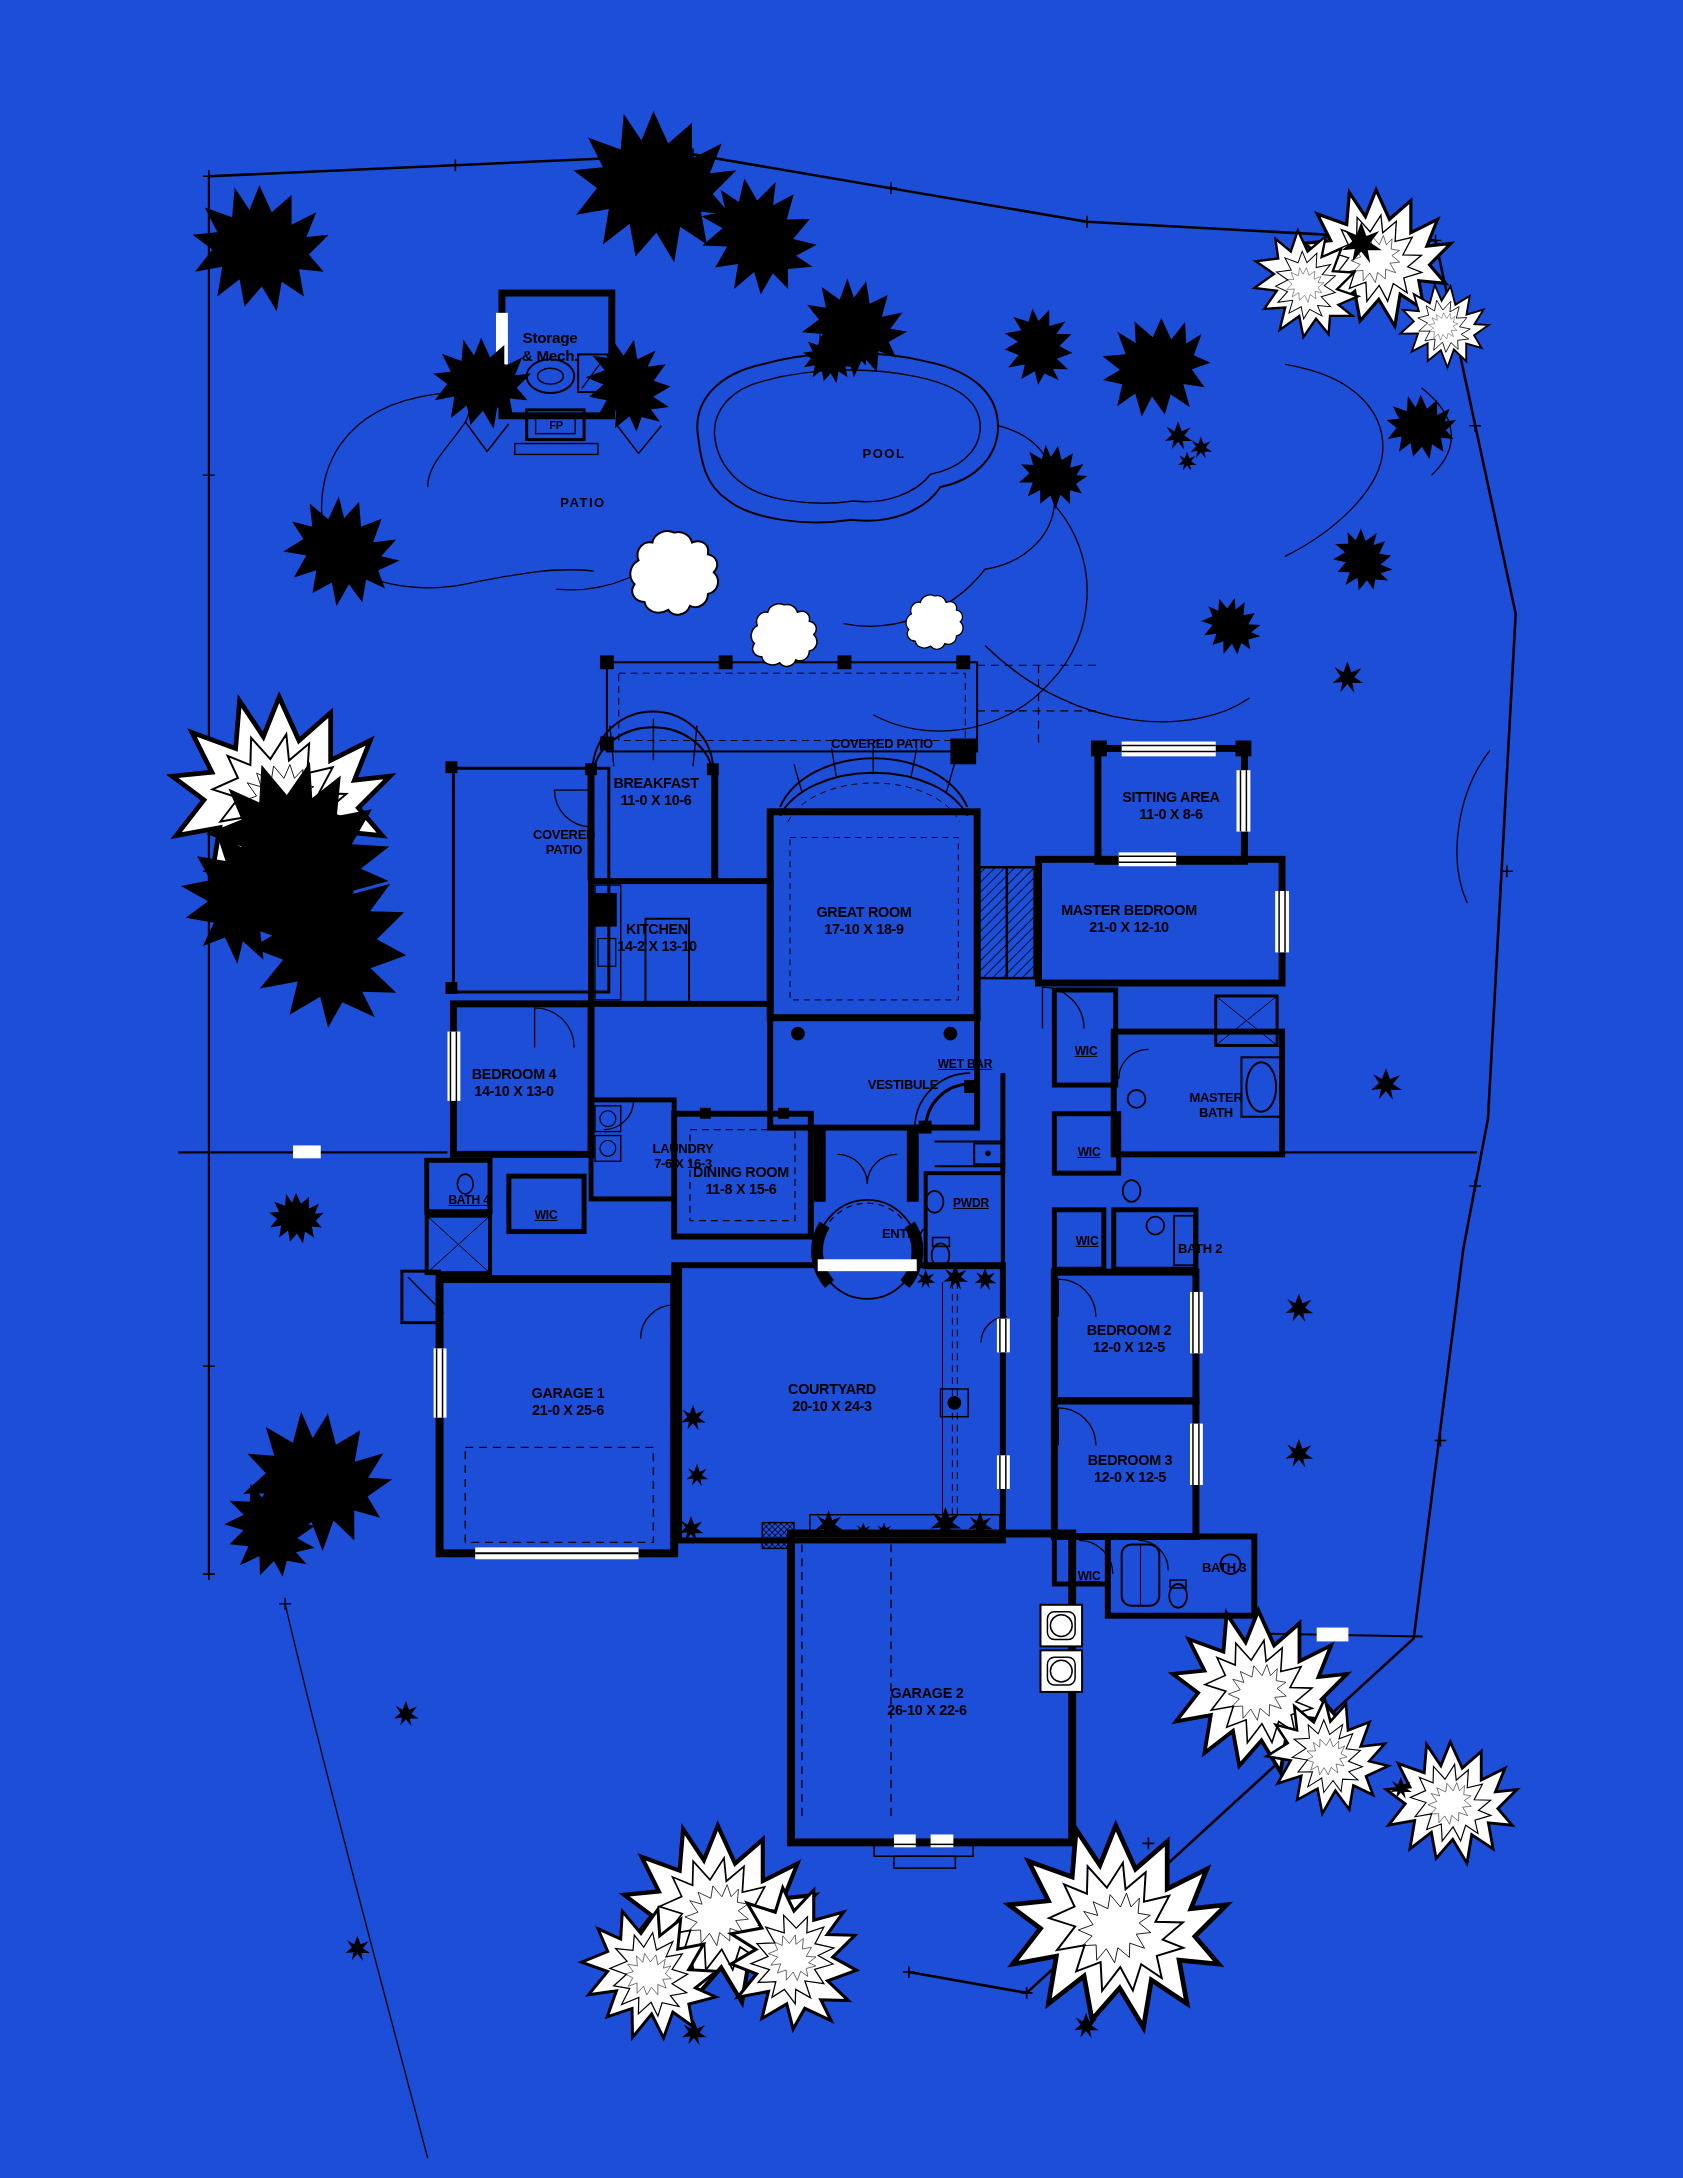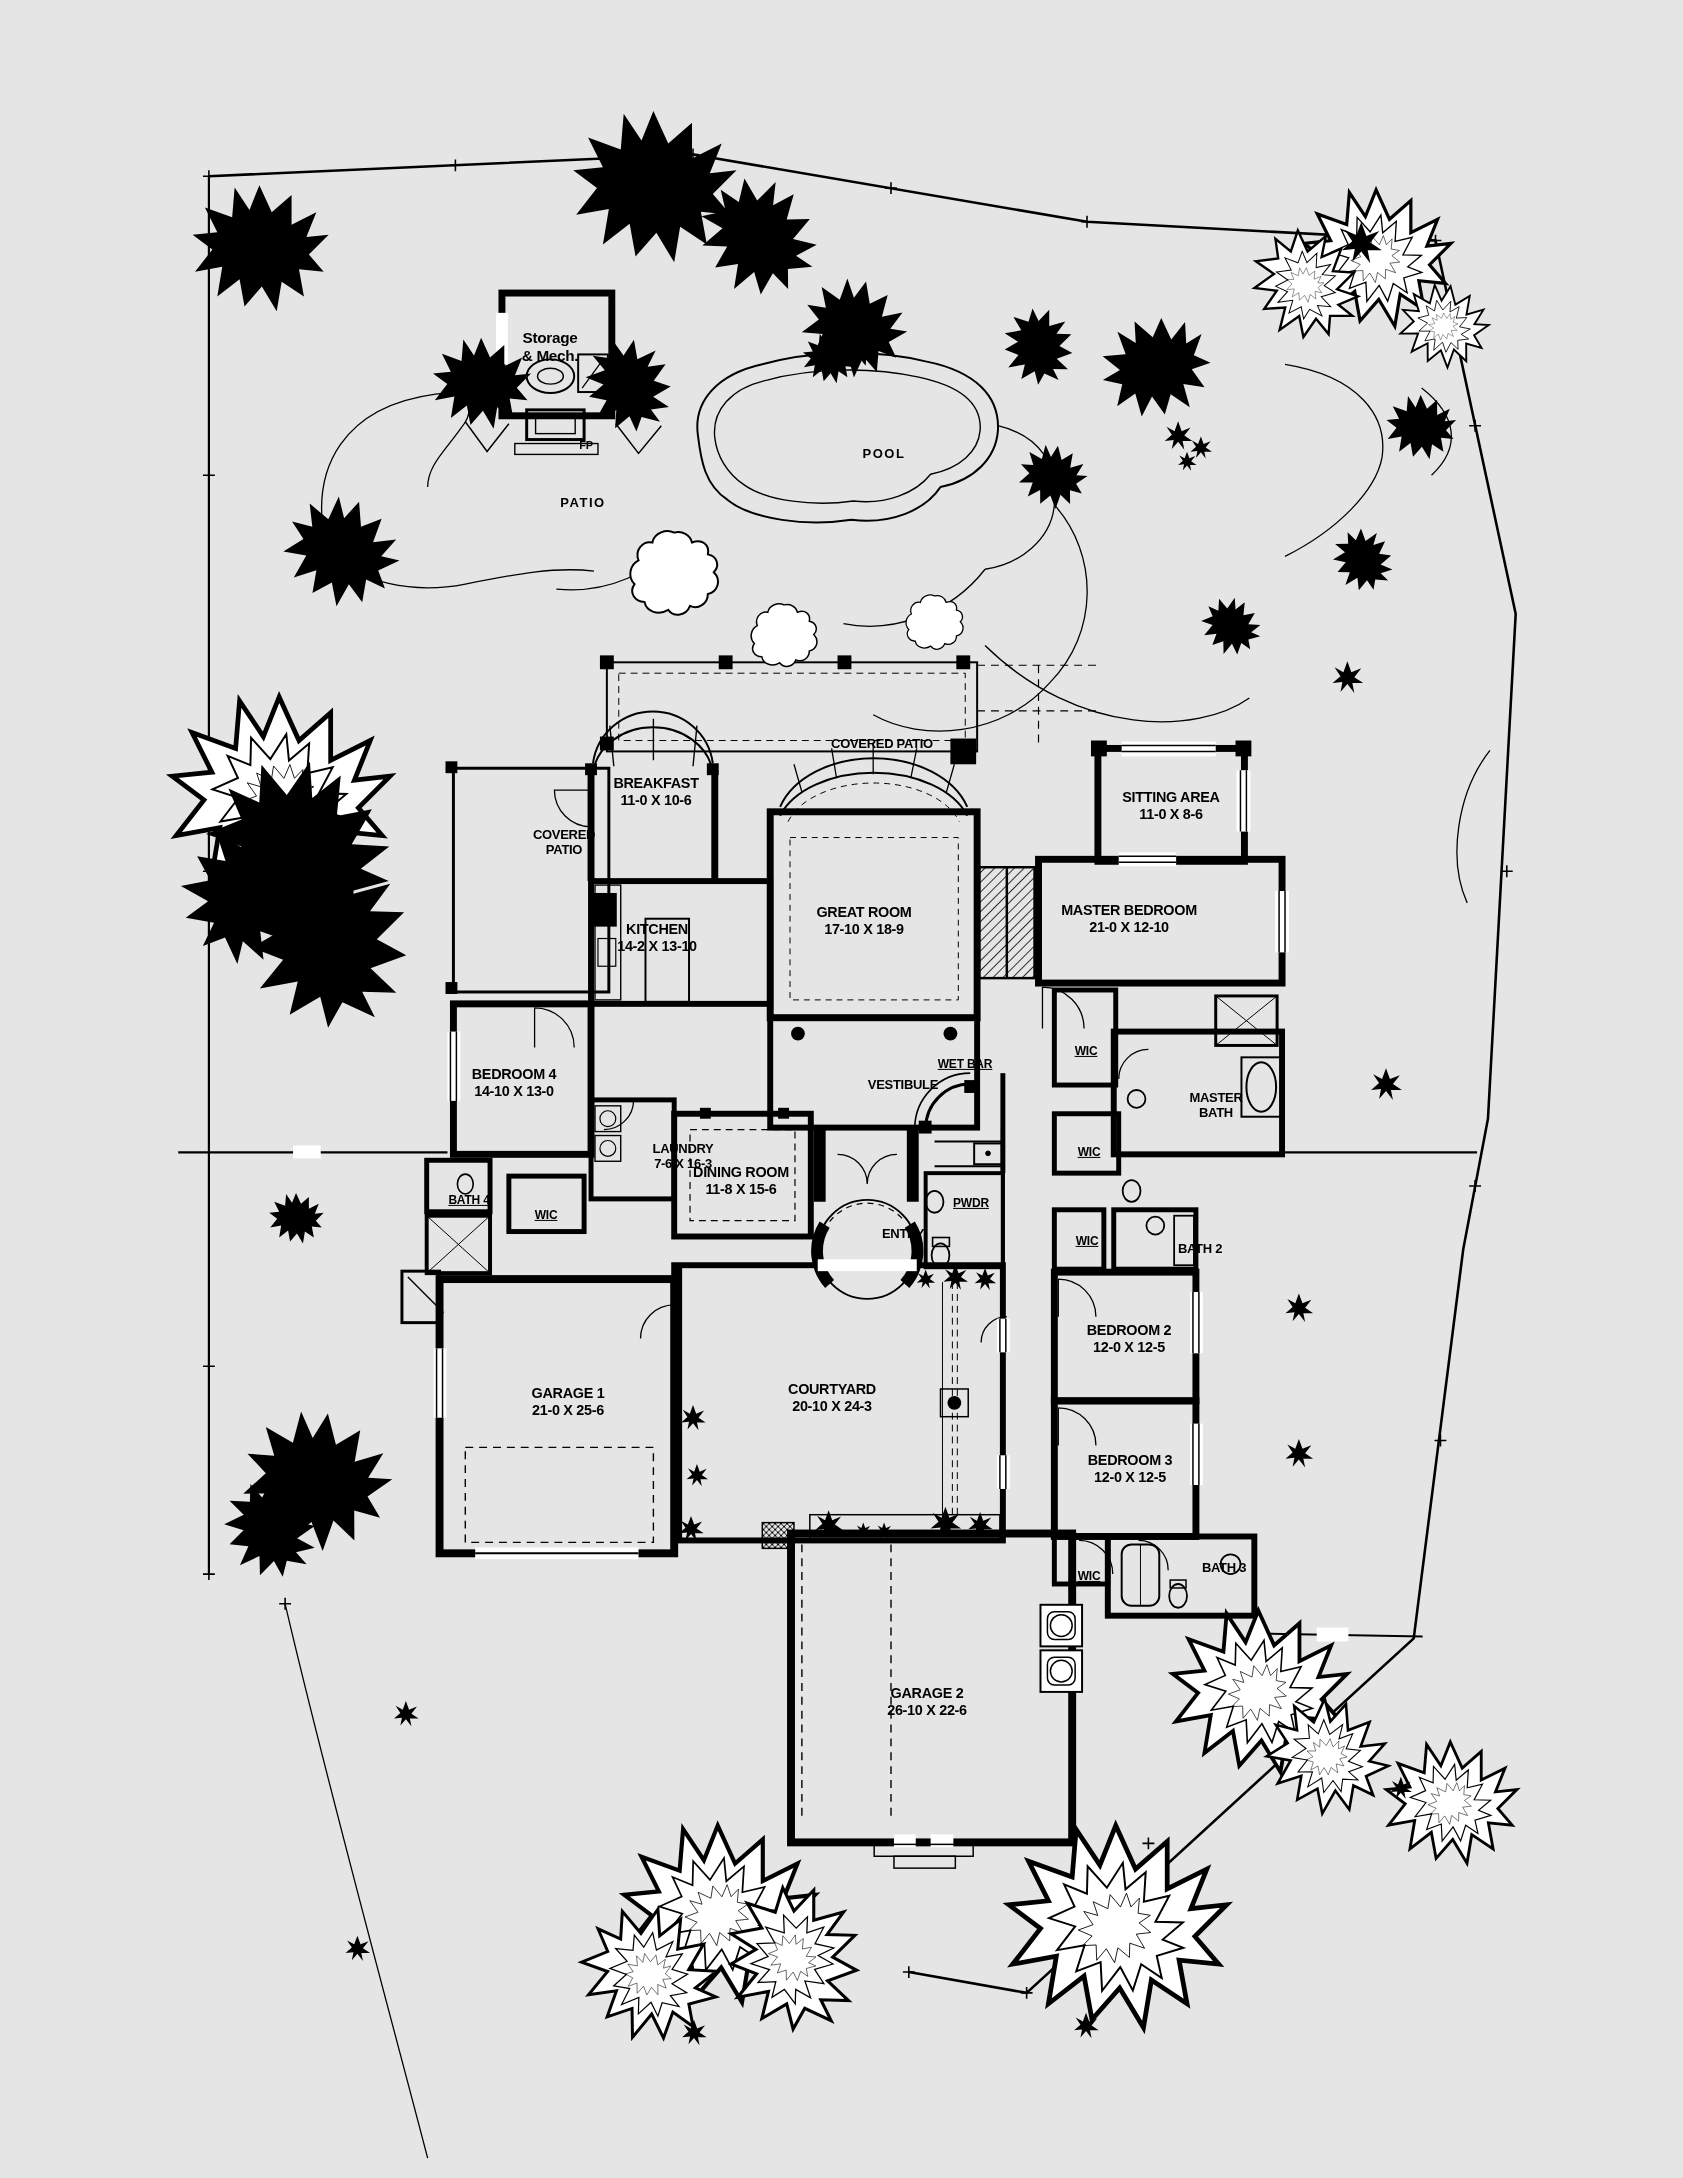"Storage" #plan { background: #e5e5e5 -> #1d4ed8 }
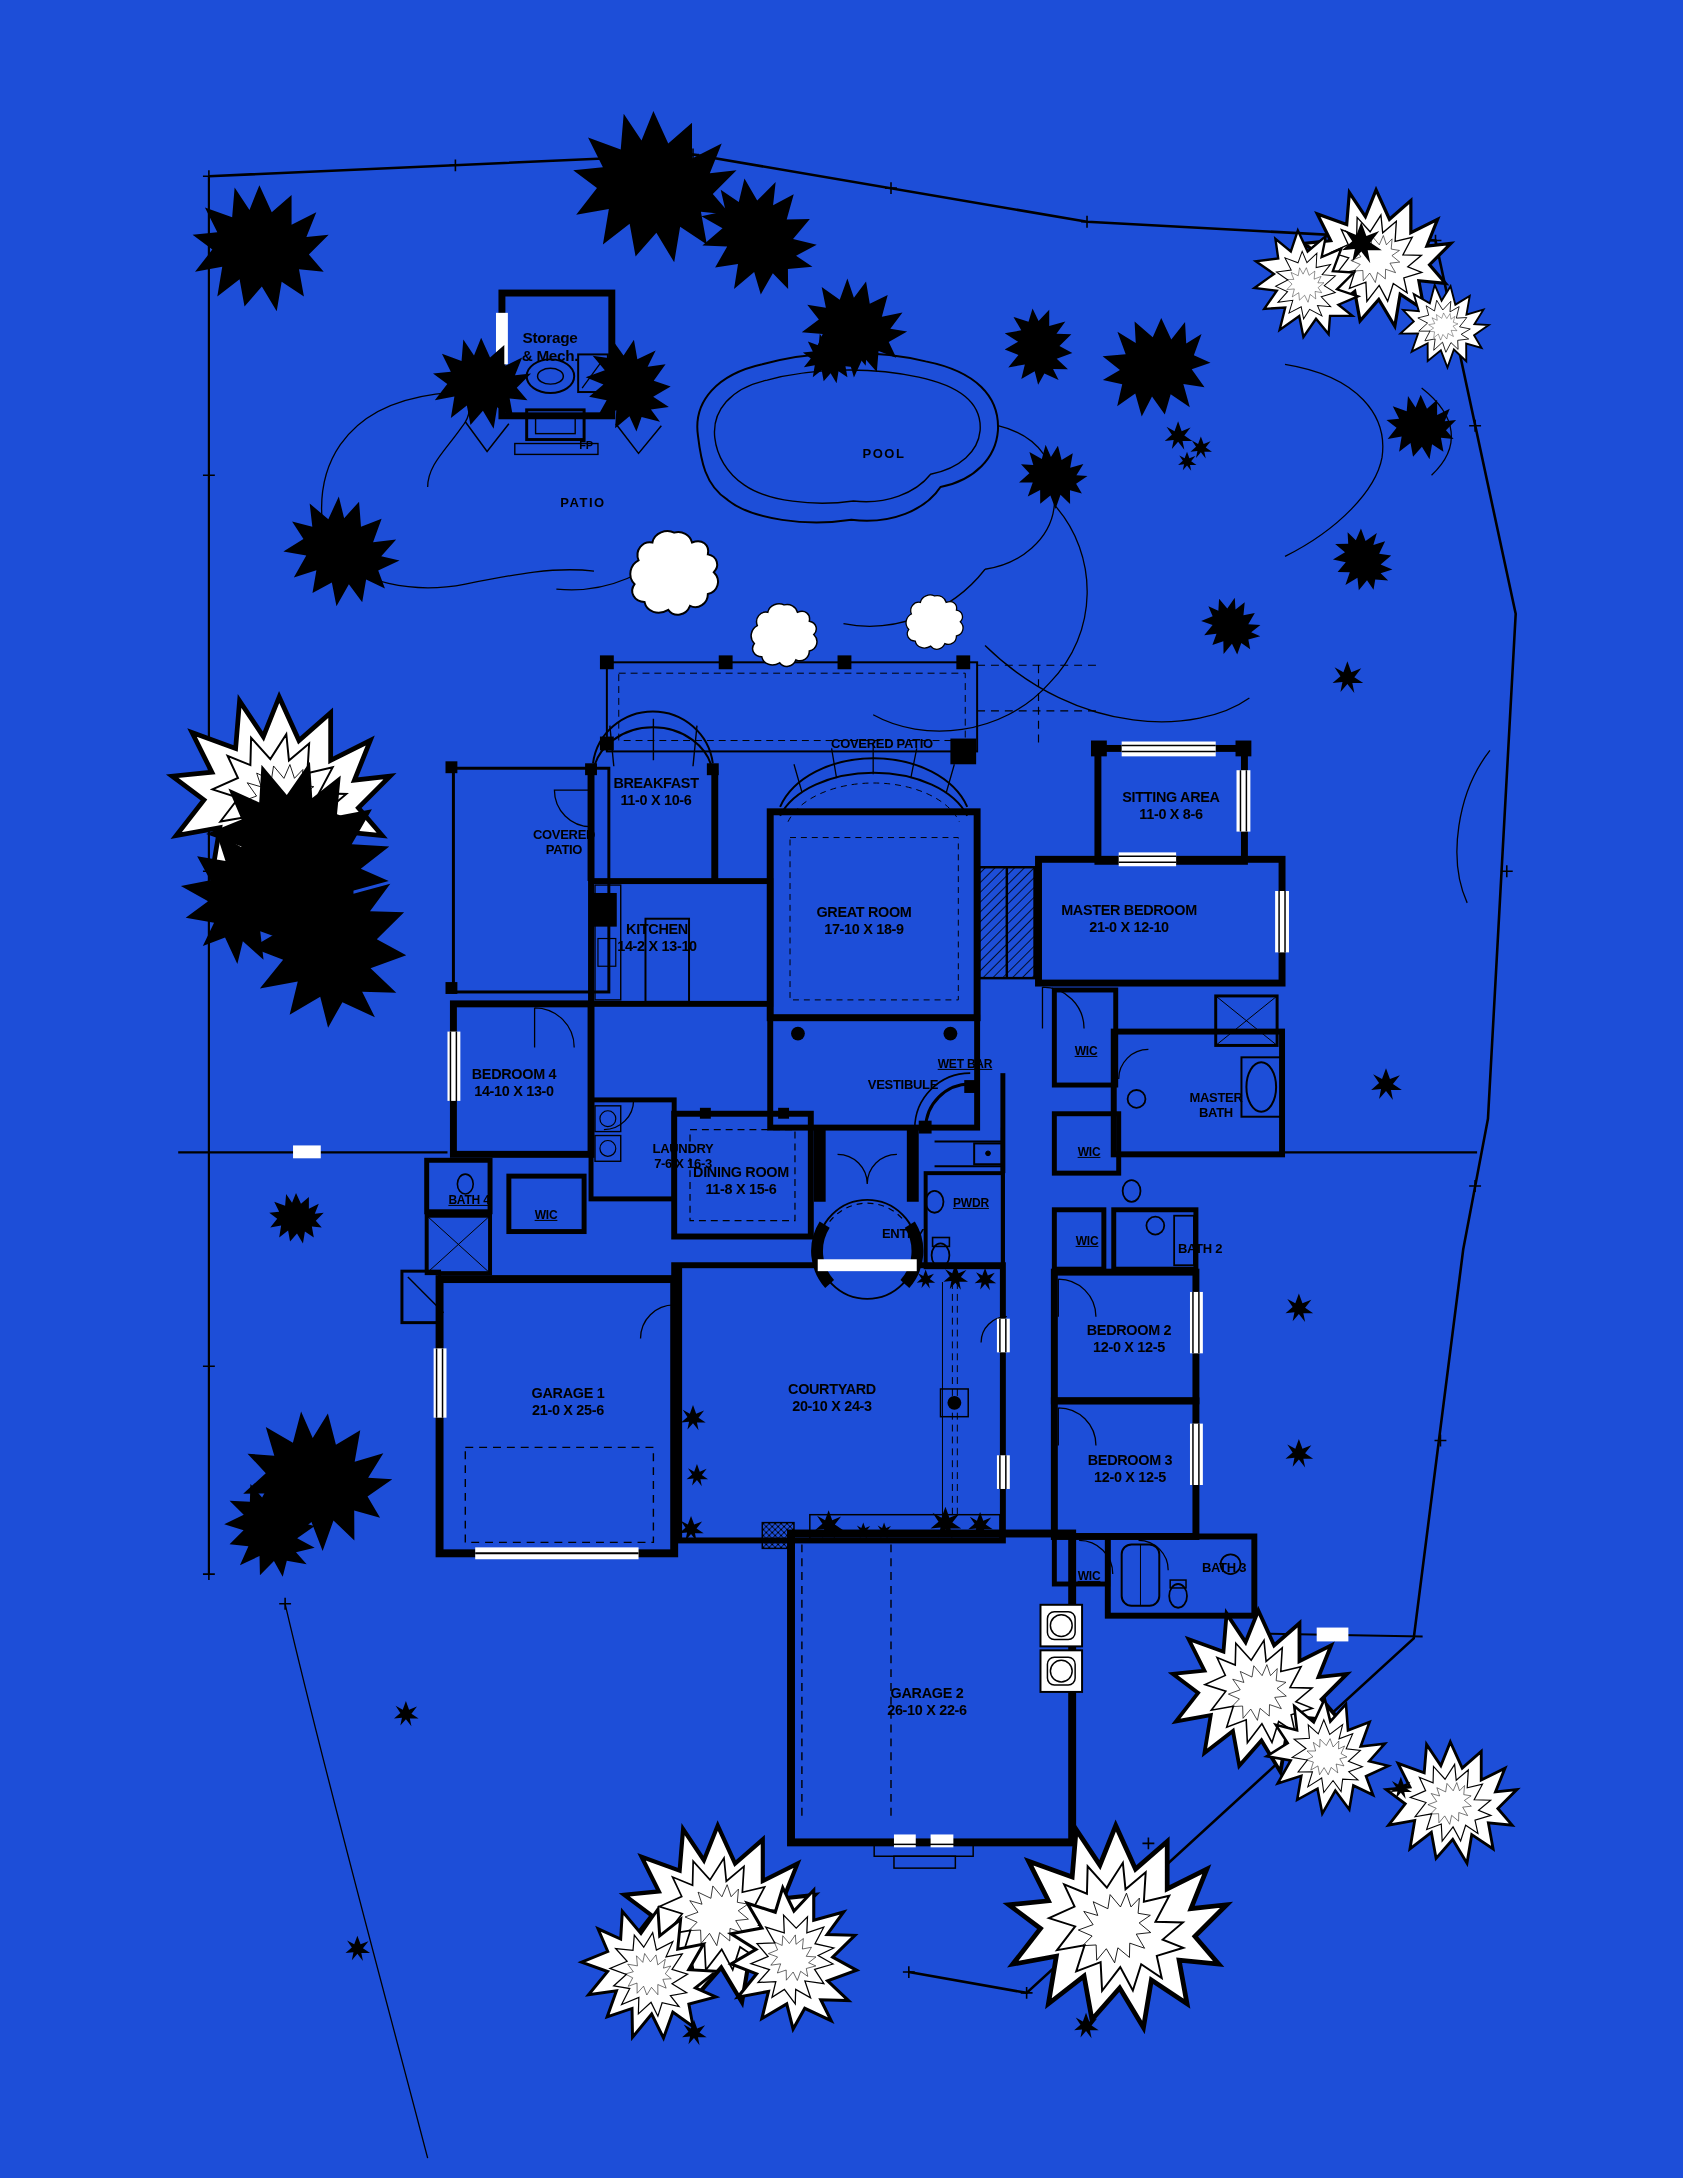"FP" div.lbl { margin-left: 30px -> none; top: 445px -> 425px }
